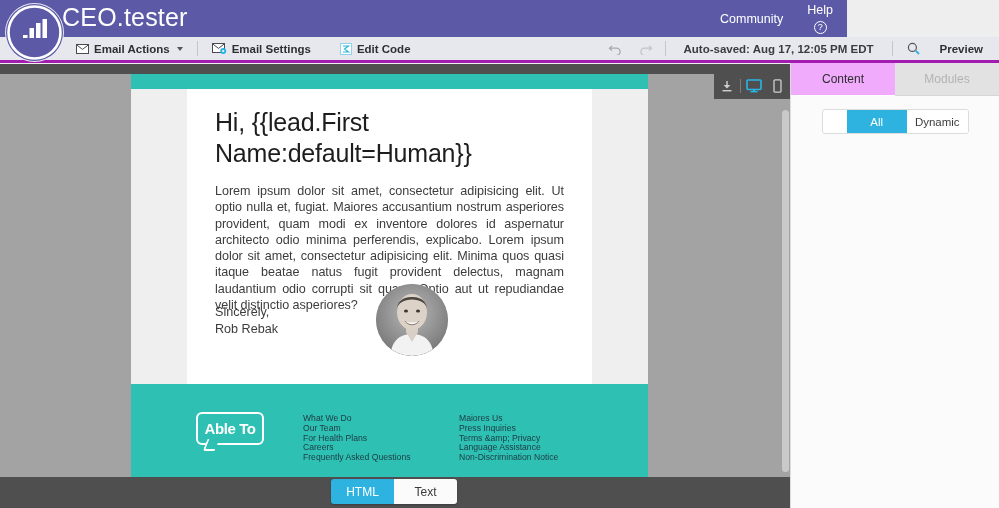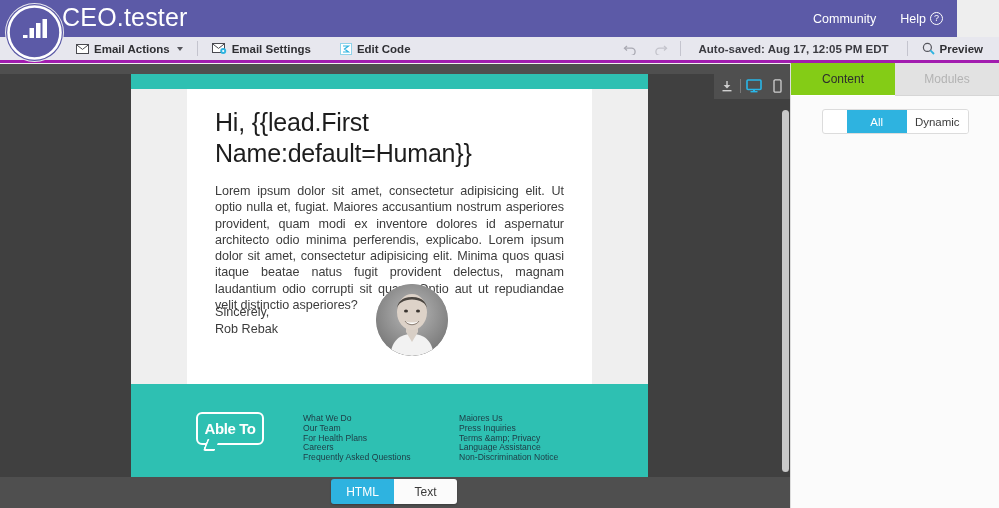"CEO.tester" .topbar { width: 957px -> 847px }
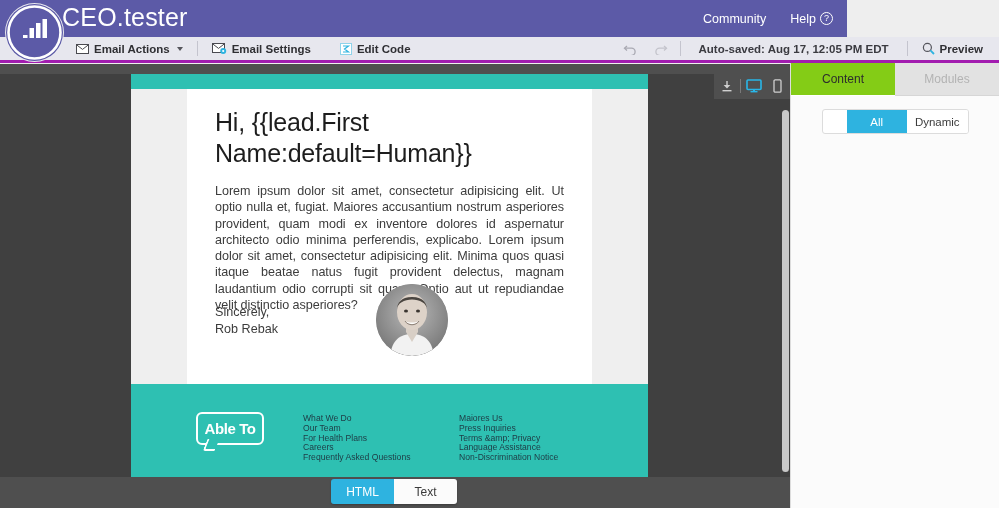"Help" .help-wrap { flex-direction: none -> column }
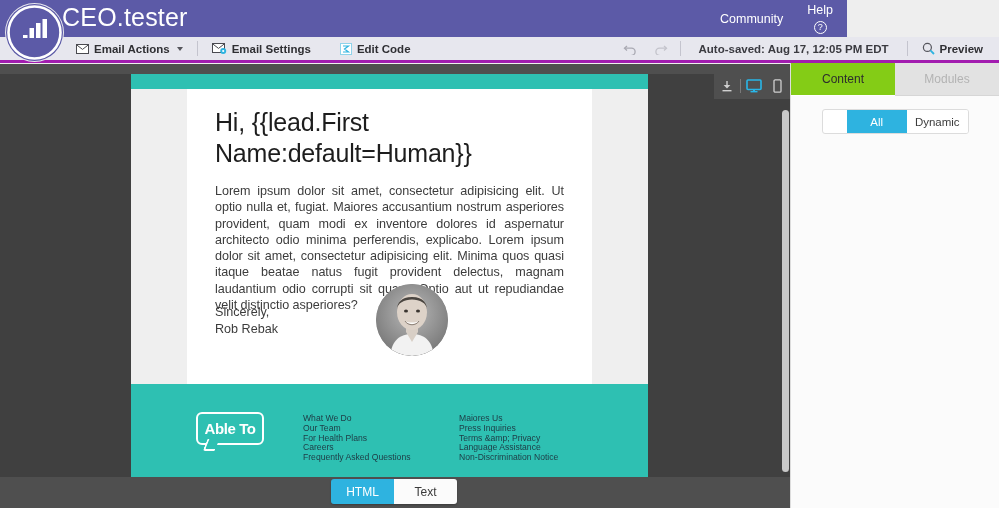"Preview" .preview-btn { gap: 5px -> 20px }
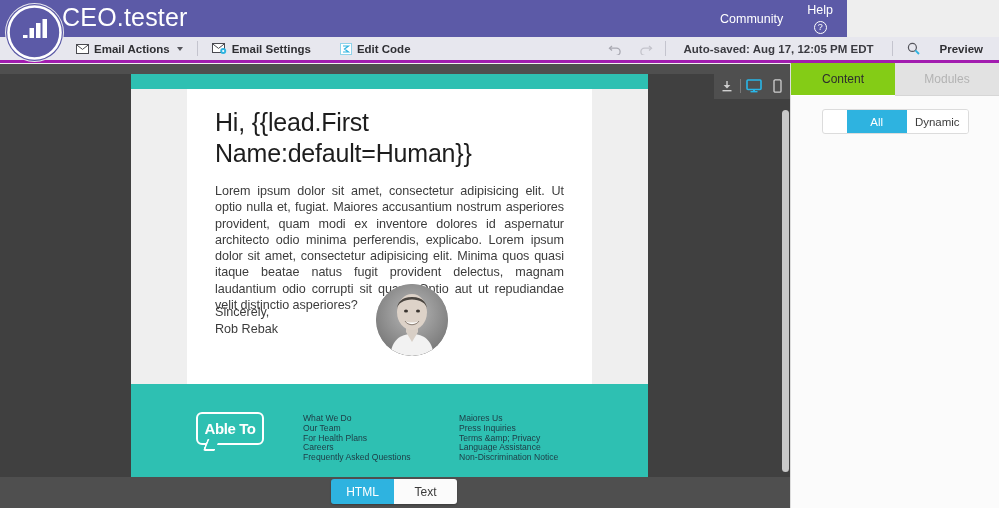"Content" .panel-tab.active { background: #84cc16 -> #f0abfc }
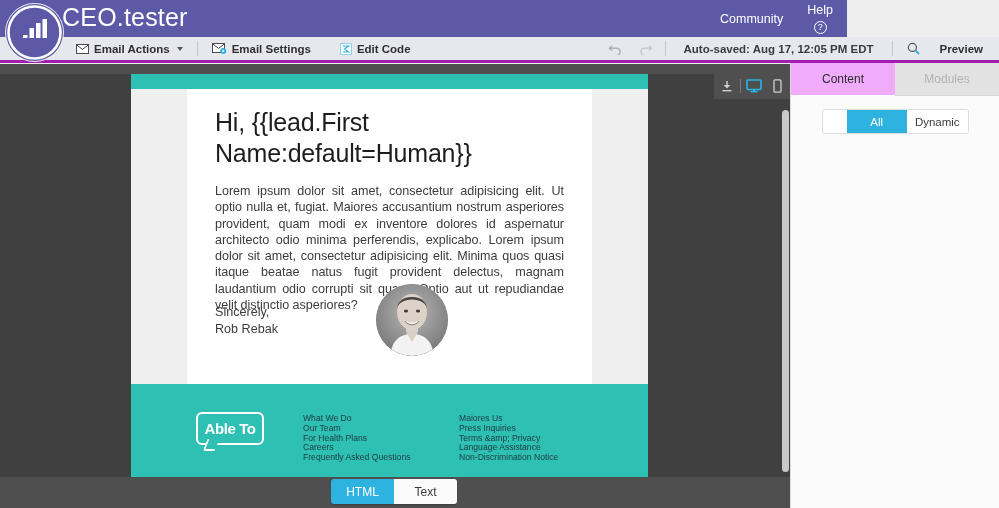"Hi, {{lead.First Name:default=Human}}" .canvas { background: #404040 -> #a3a3a3 }
